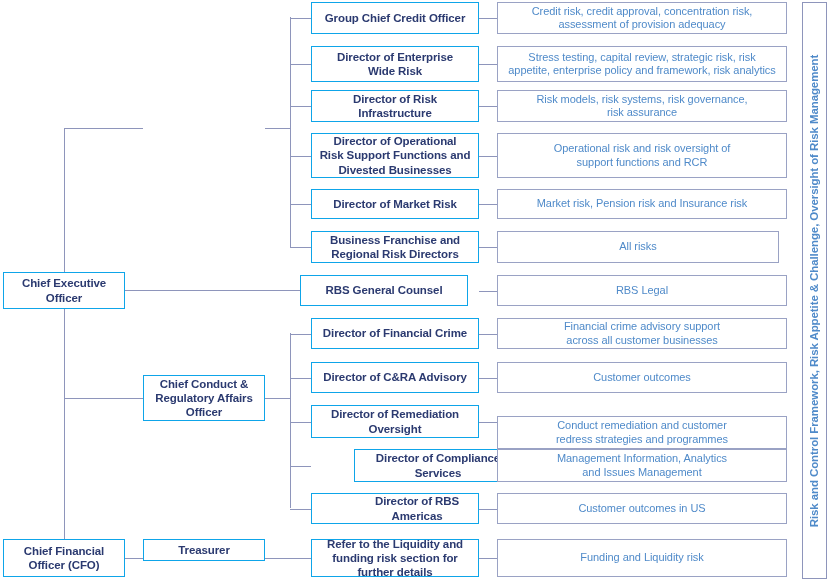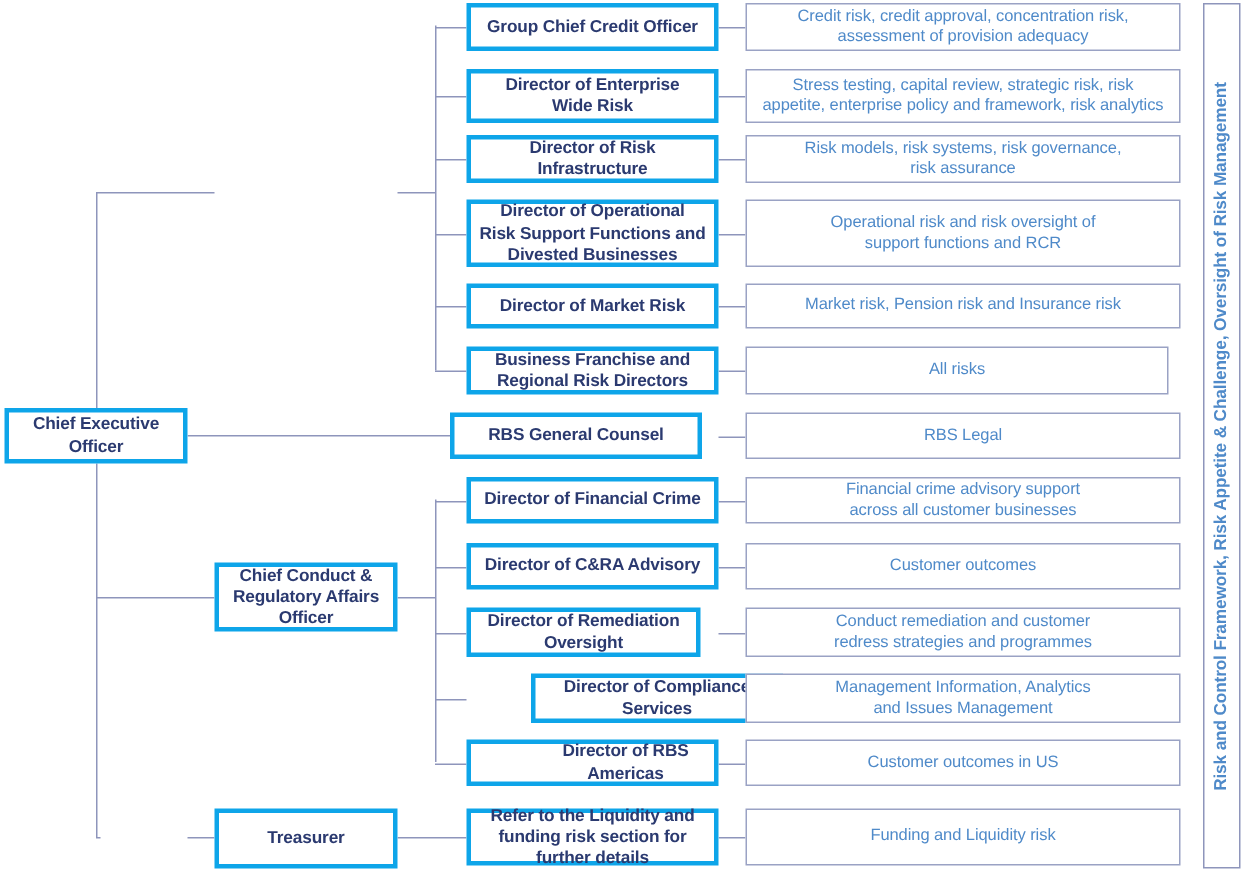"Group Chief Credit Officer" .node { border: 3px solid #0ea5e9 -> 1px solid #0ea5e9 }
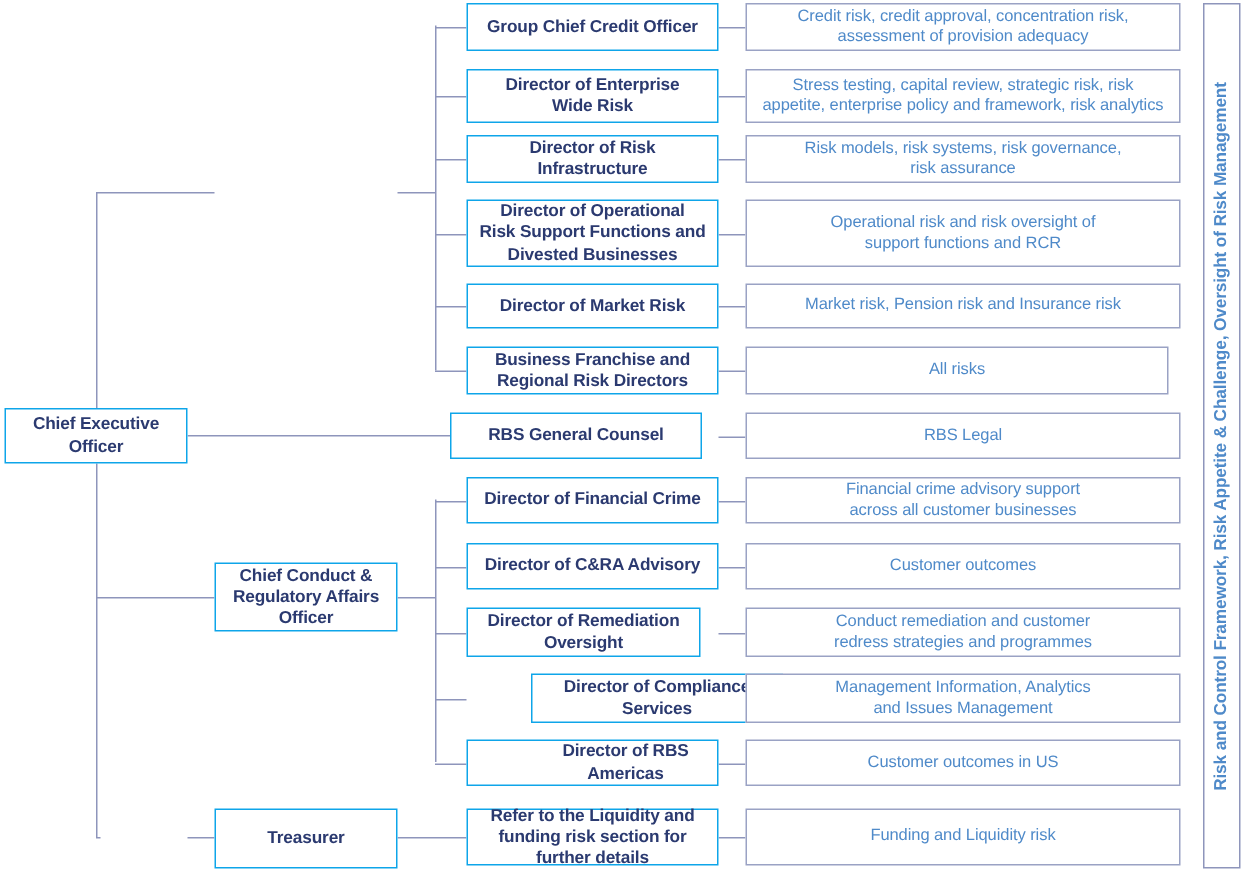"Director of Remediation" div.node { width: 156px -> 168px }
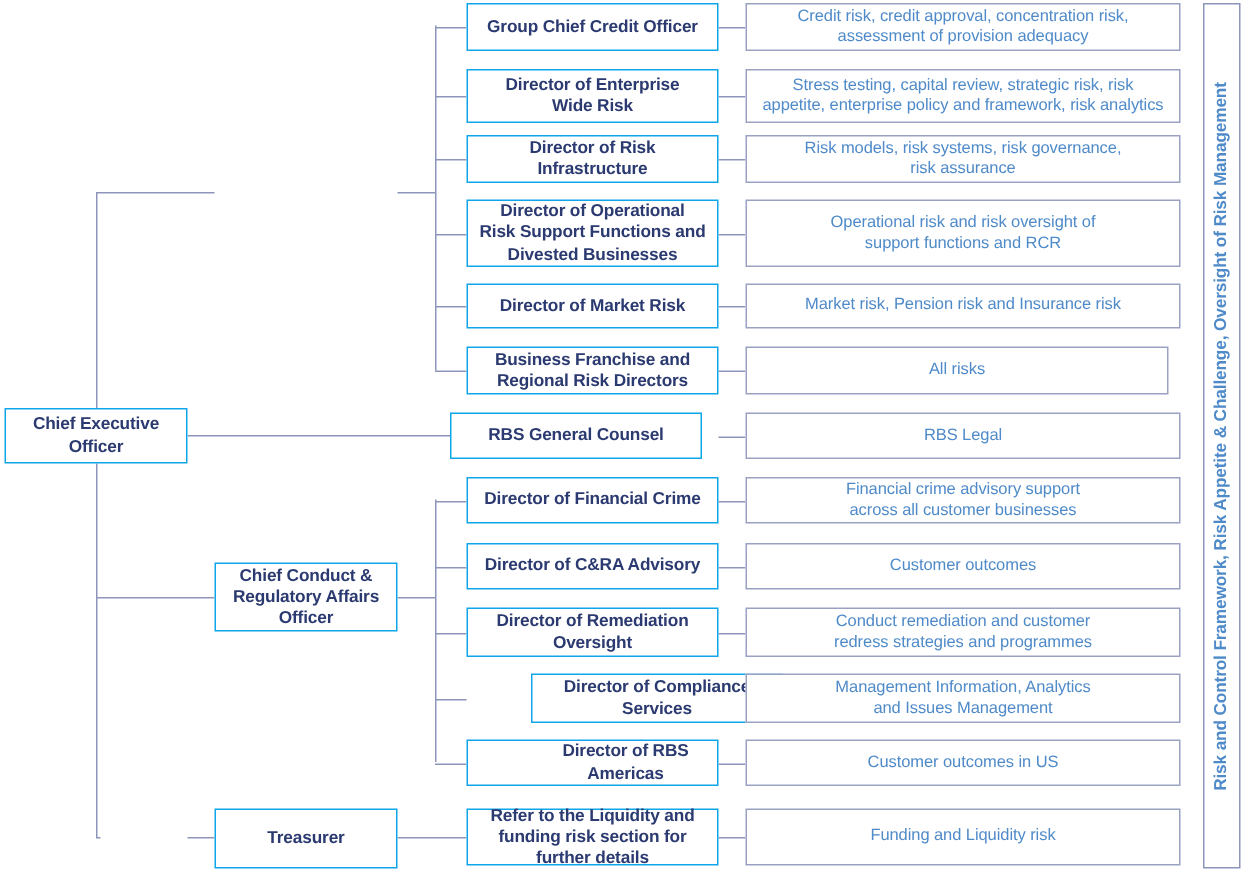"Conduct remediation and customer" div.node { top: 405px -> 416px }
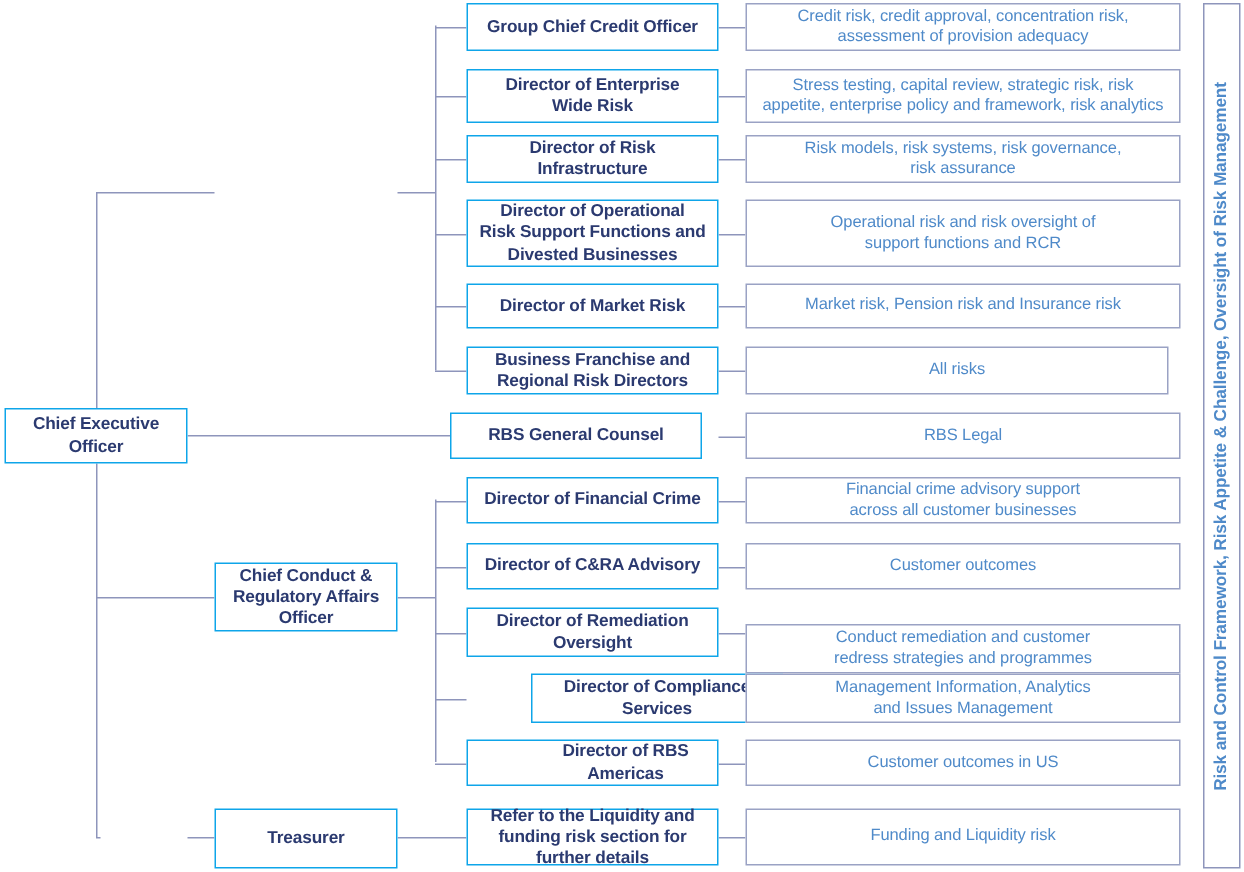"Chief Financial" div.node { html: none -> <div> <span>Chief Financial Officer (CFO)</span> </div> }
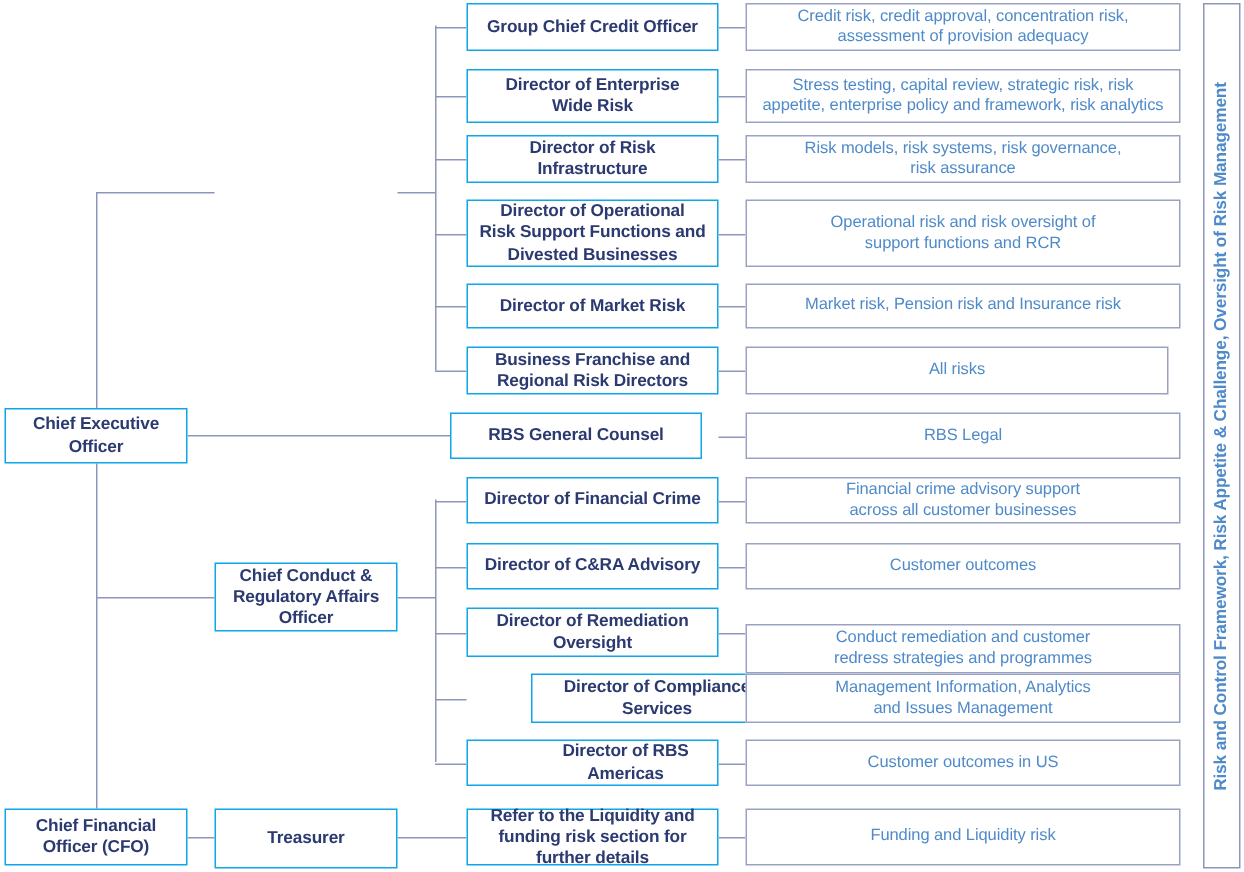"Treasurer" div.node { height: 40px -> 22px }
